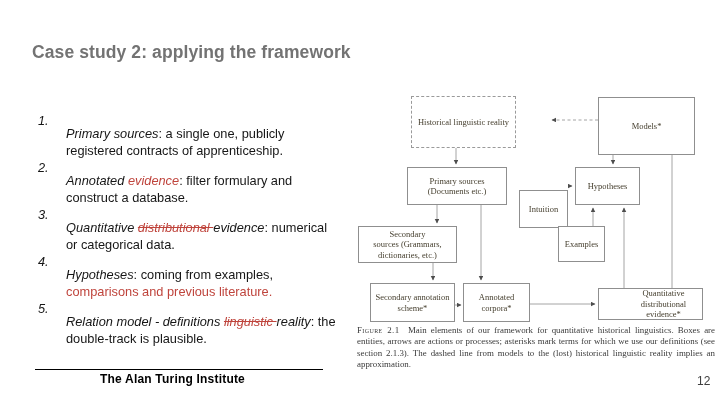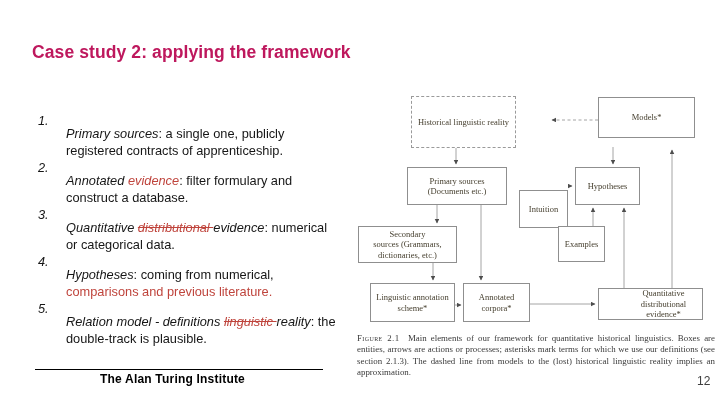"Case study 2: applying the" .title { color: #be185d -> #737373 }
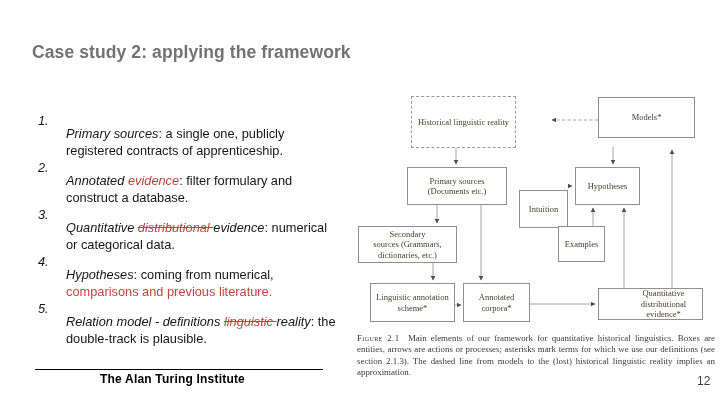"Models*" div.fbox { height: 41px -> 58px }
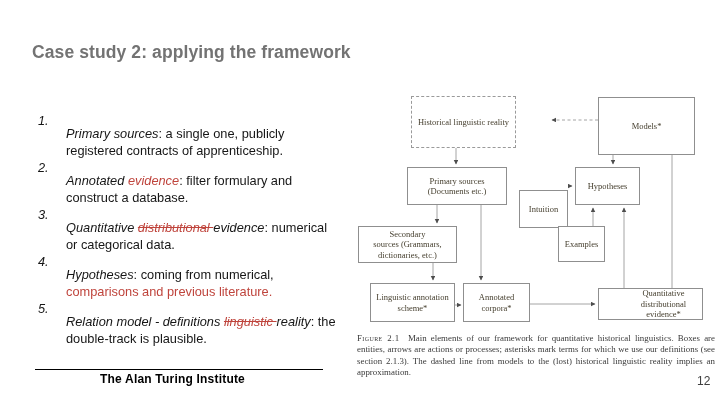": coming from numerical," span.seg { text: numerical -> examples }
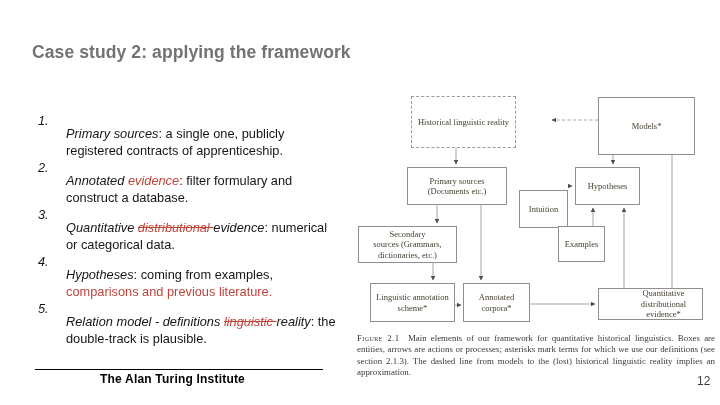"Linguistic annotation" div.fbox { text: Linguistic -> Secondary }
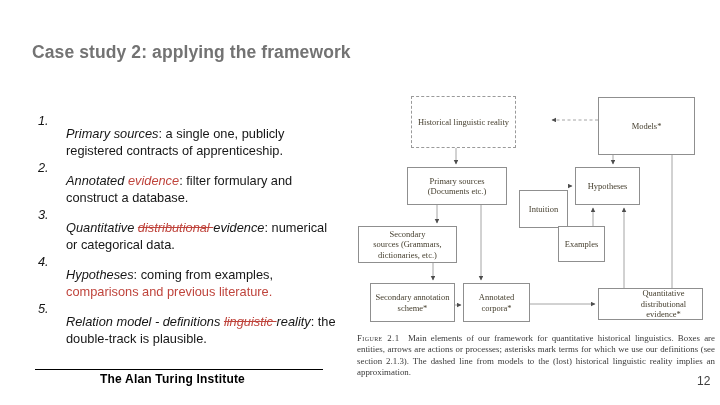"Figure 2.1 Main elements of" .caption { margin-top: 8px -> none }
